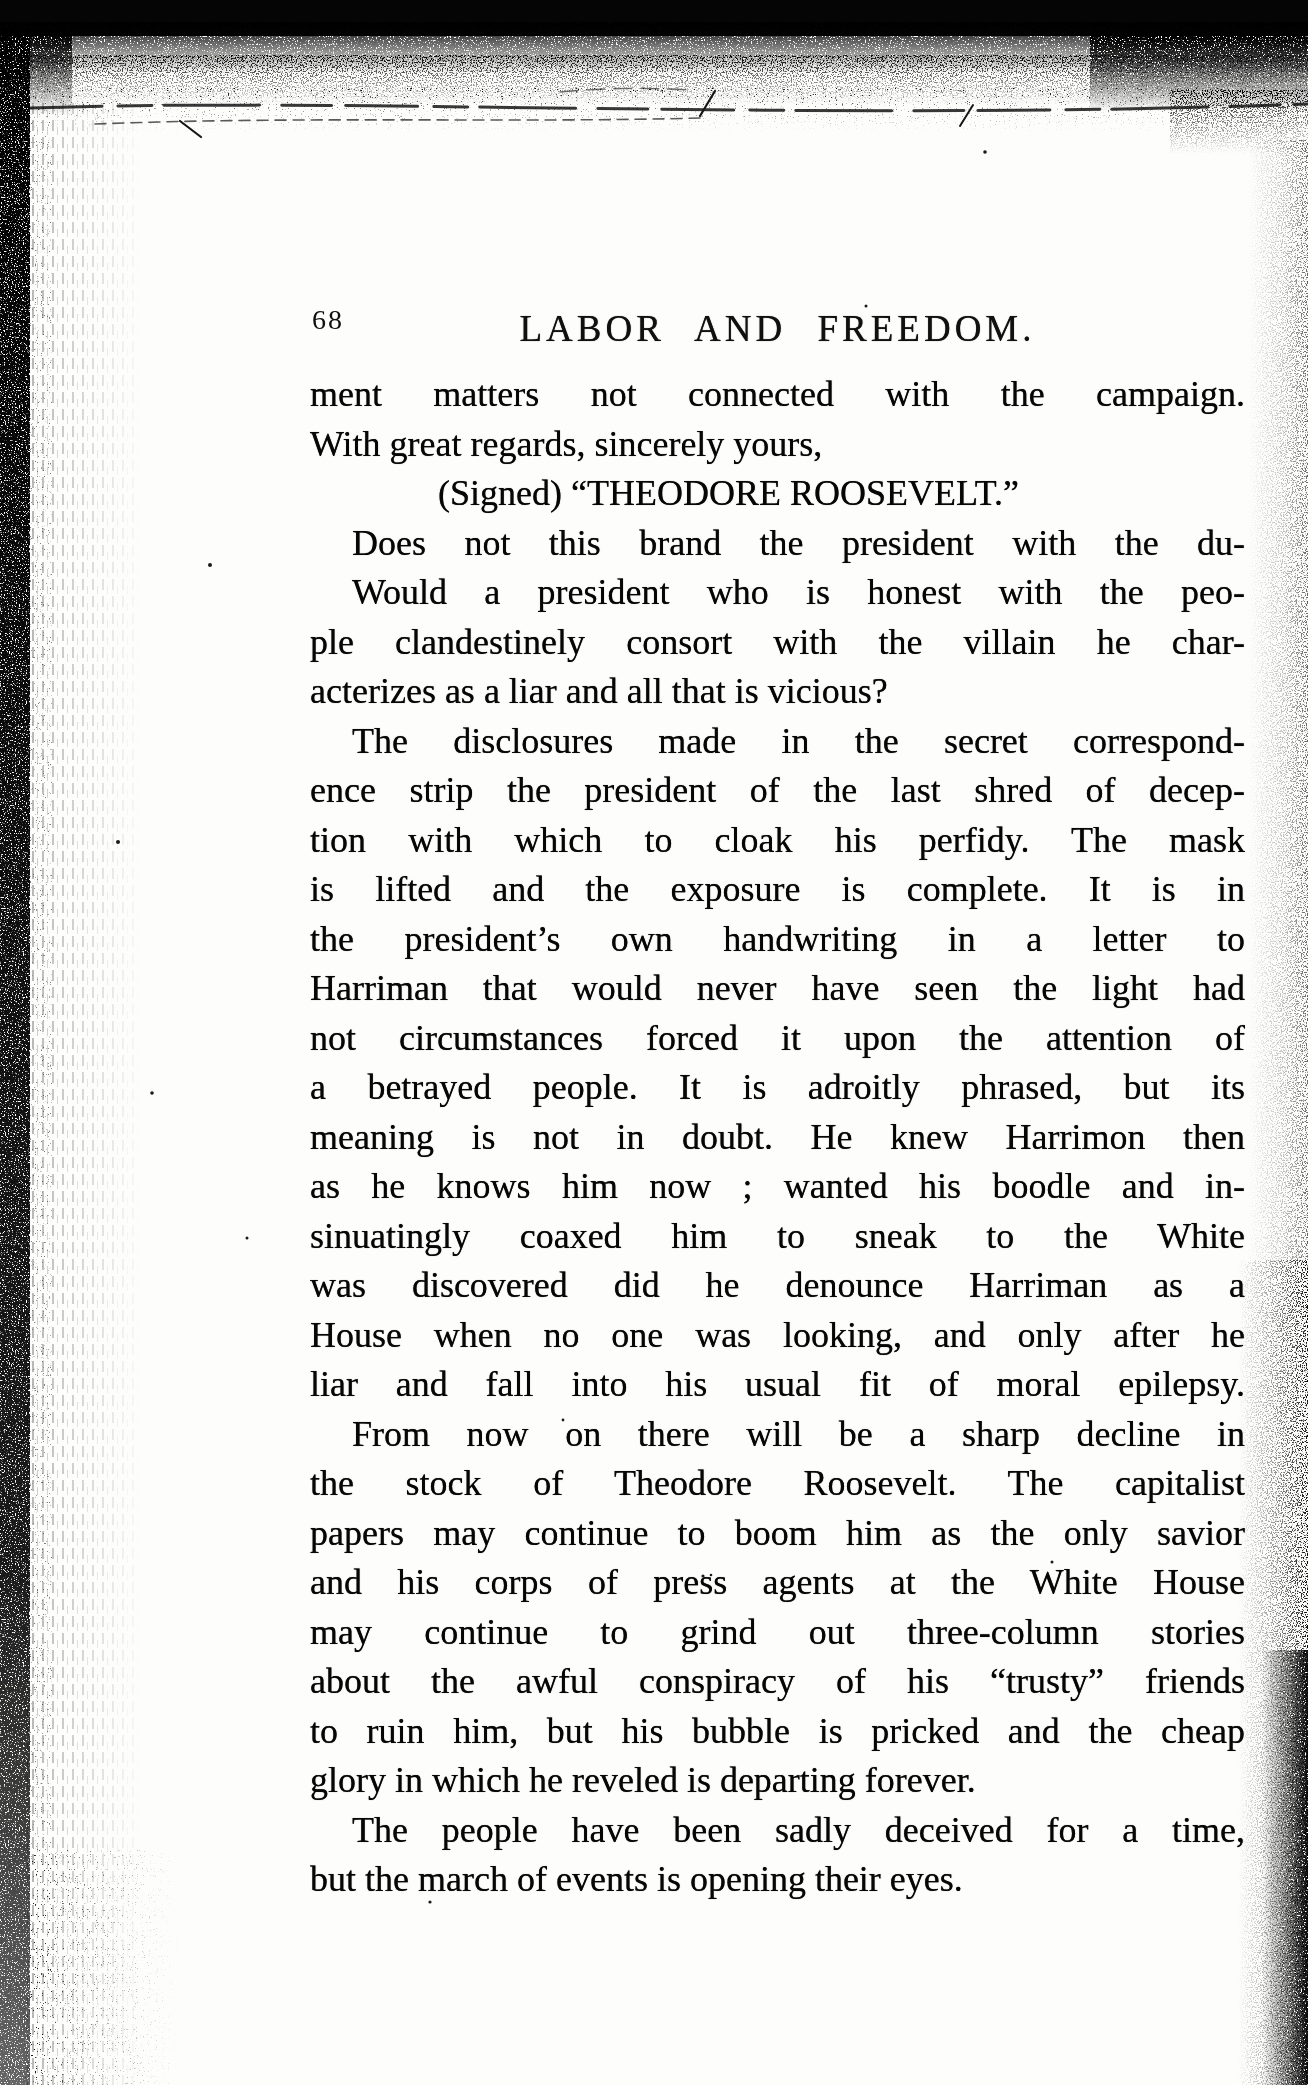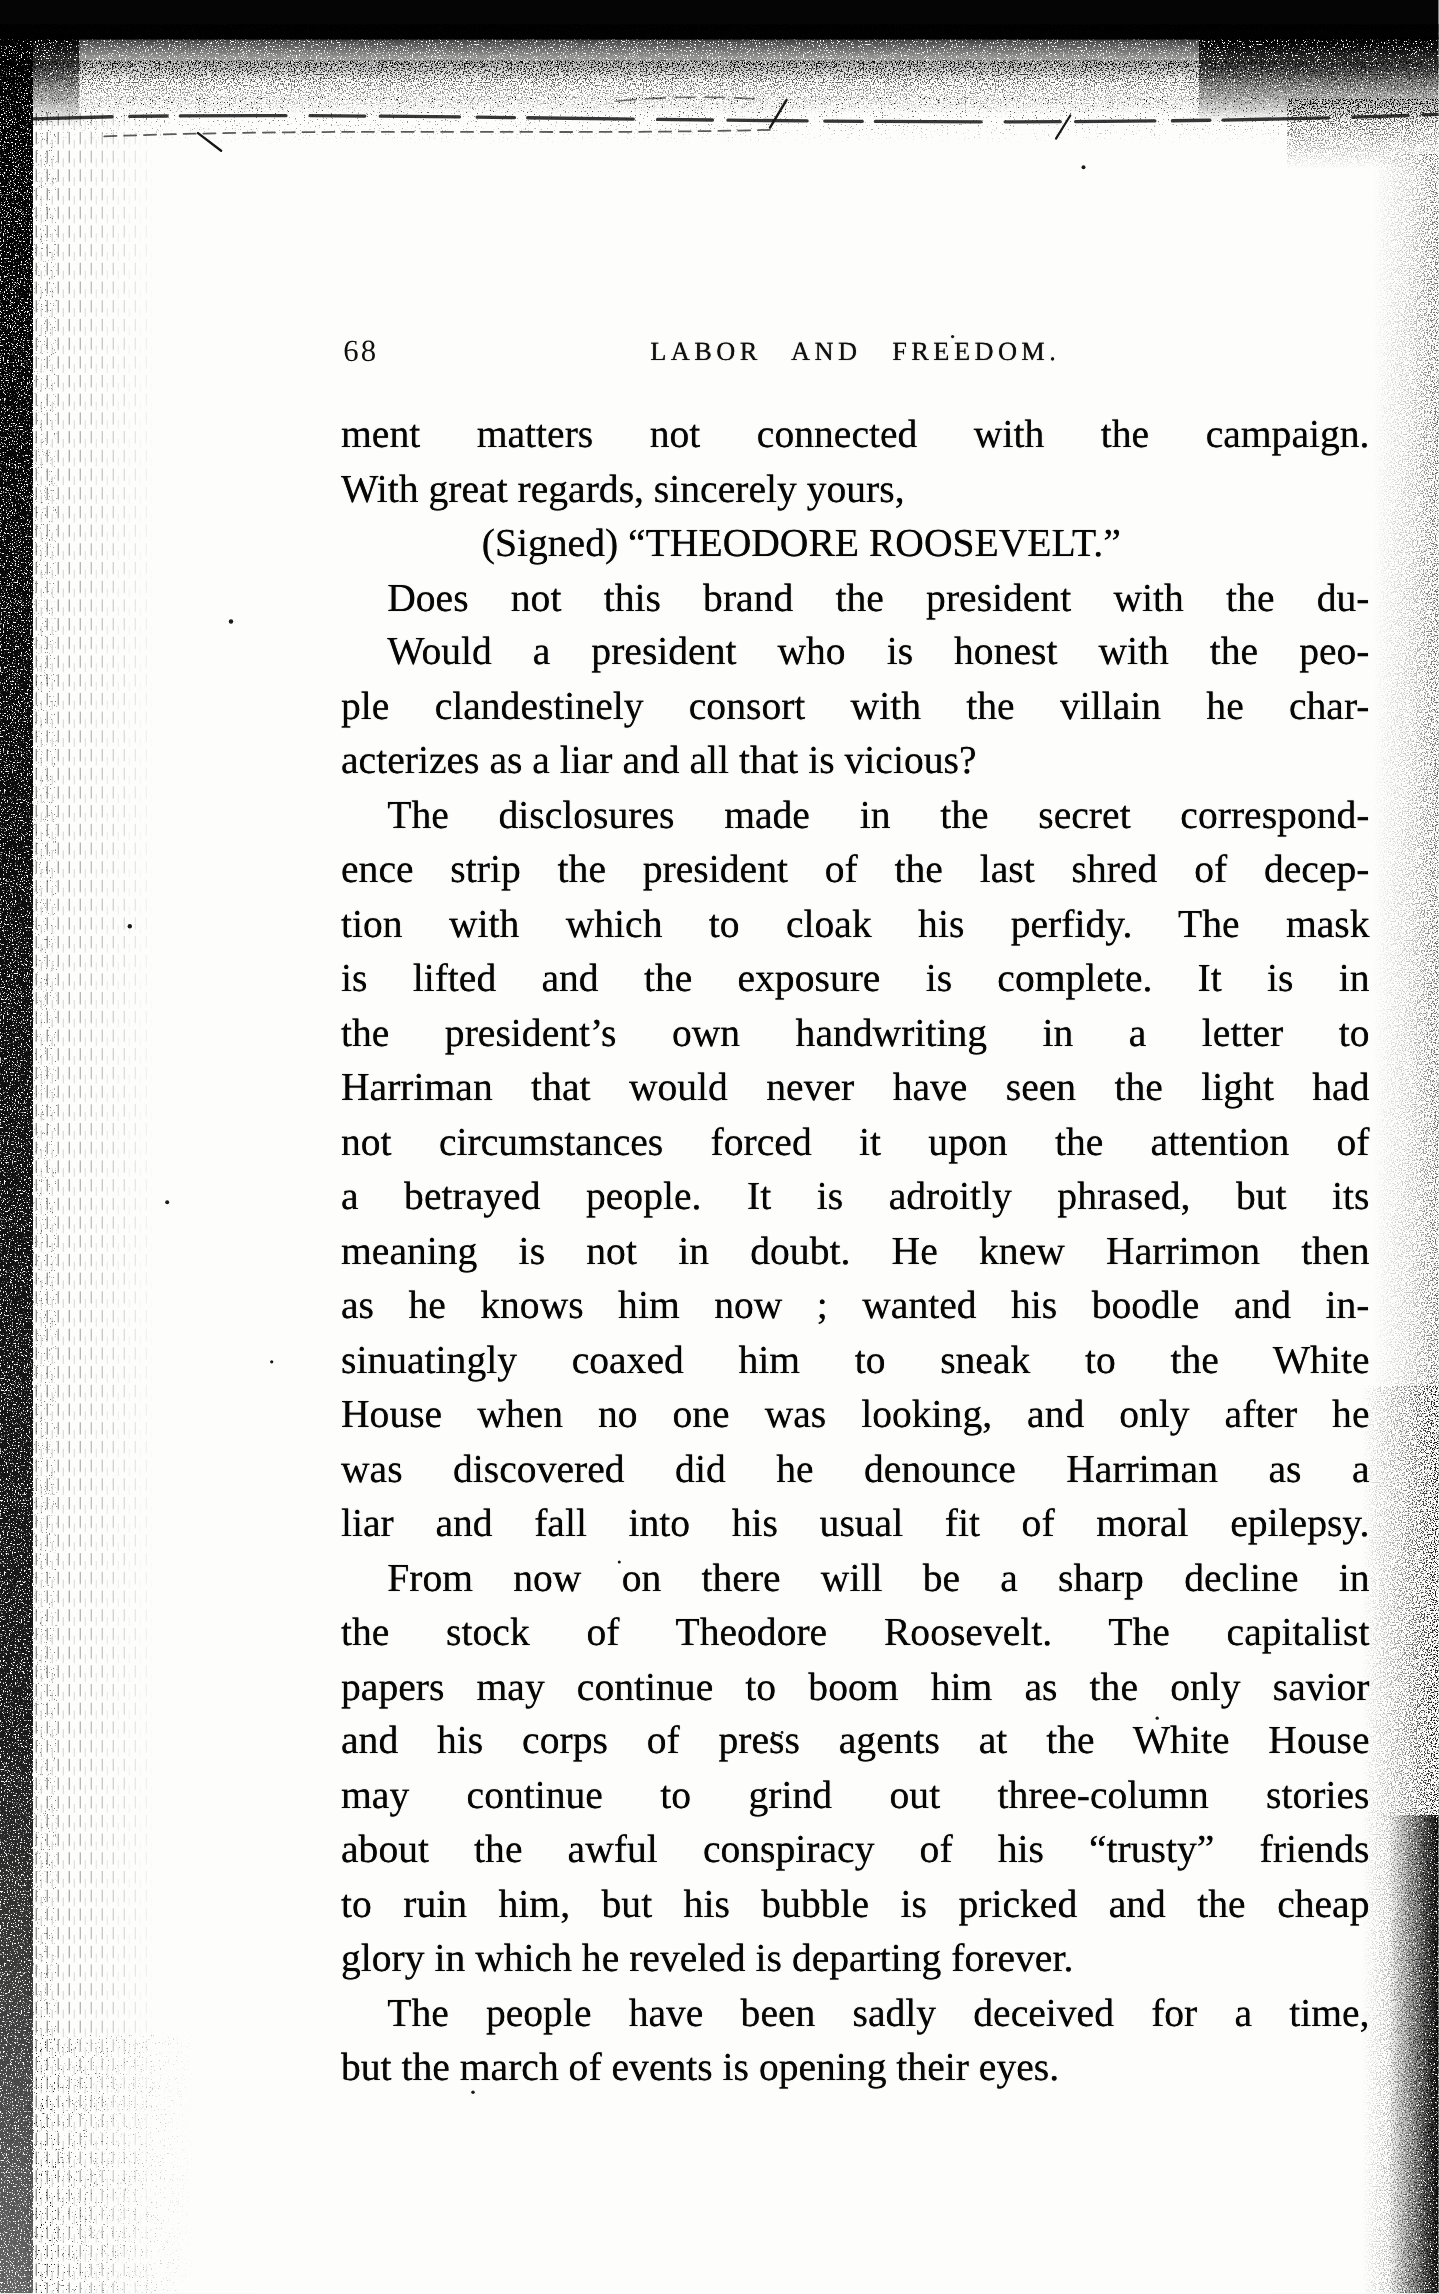"LABOR AND FREEDOM." .running-title { font-size: 24px -> 37px }
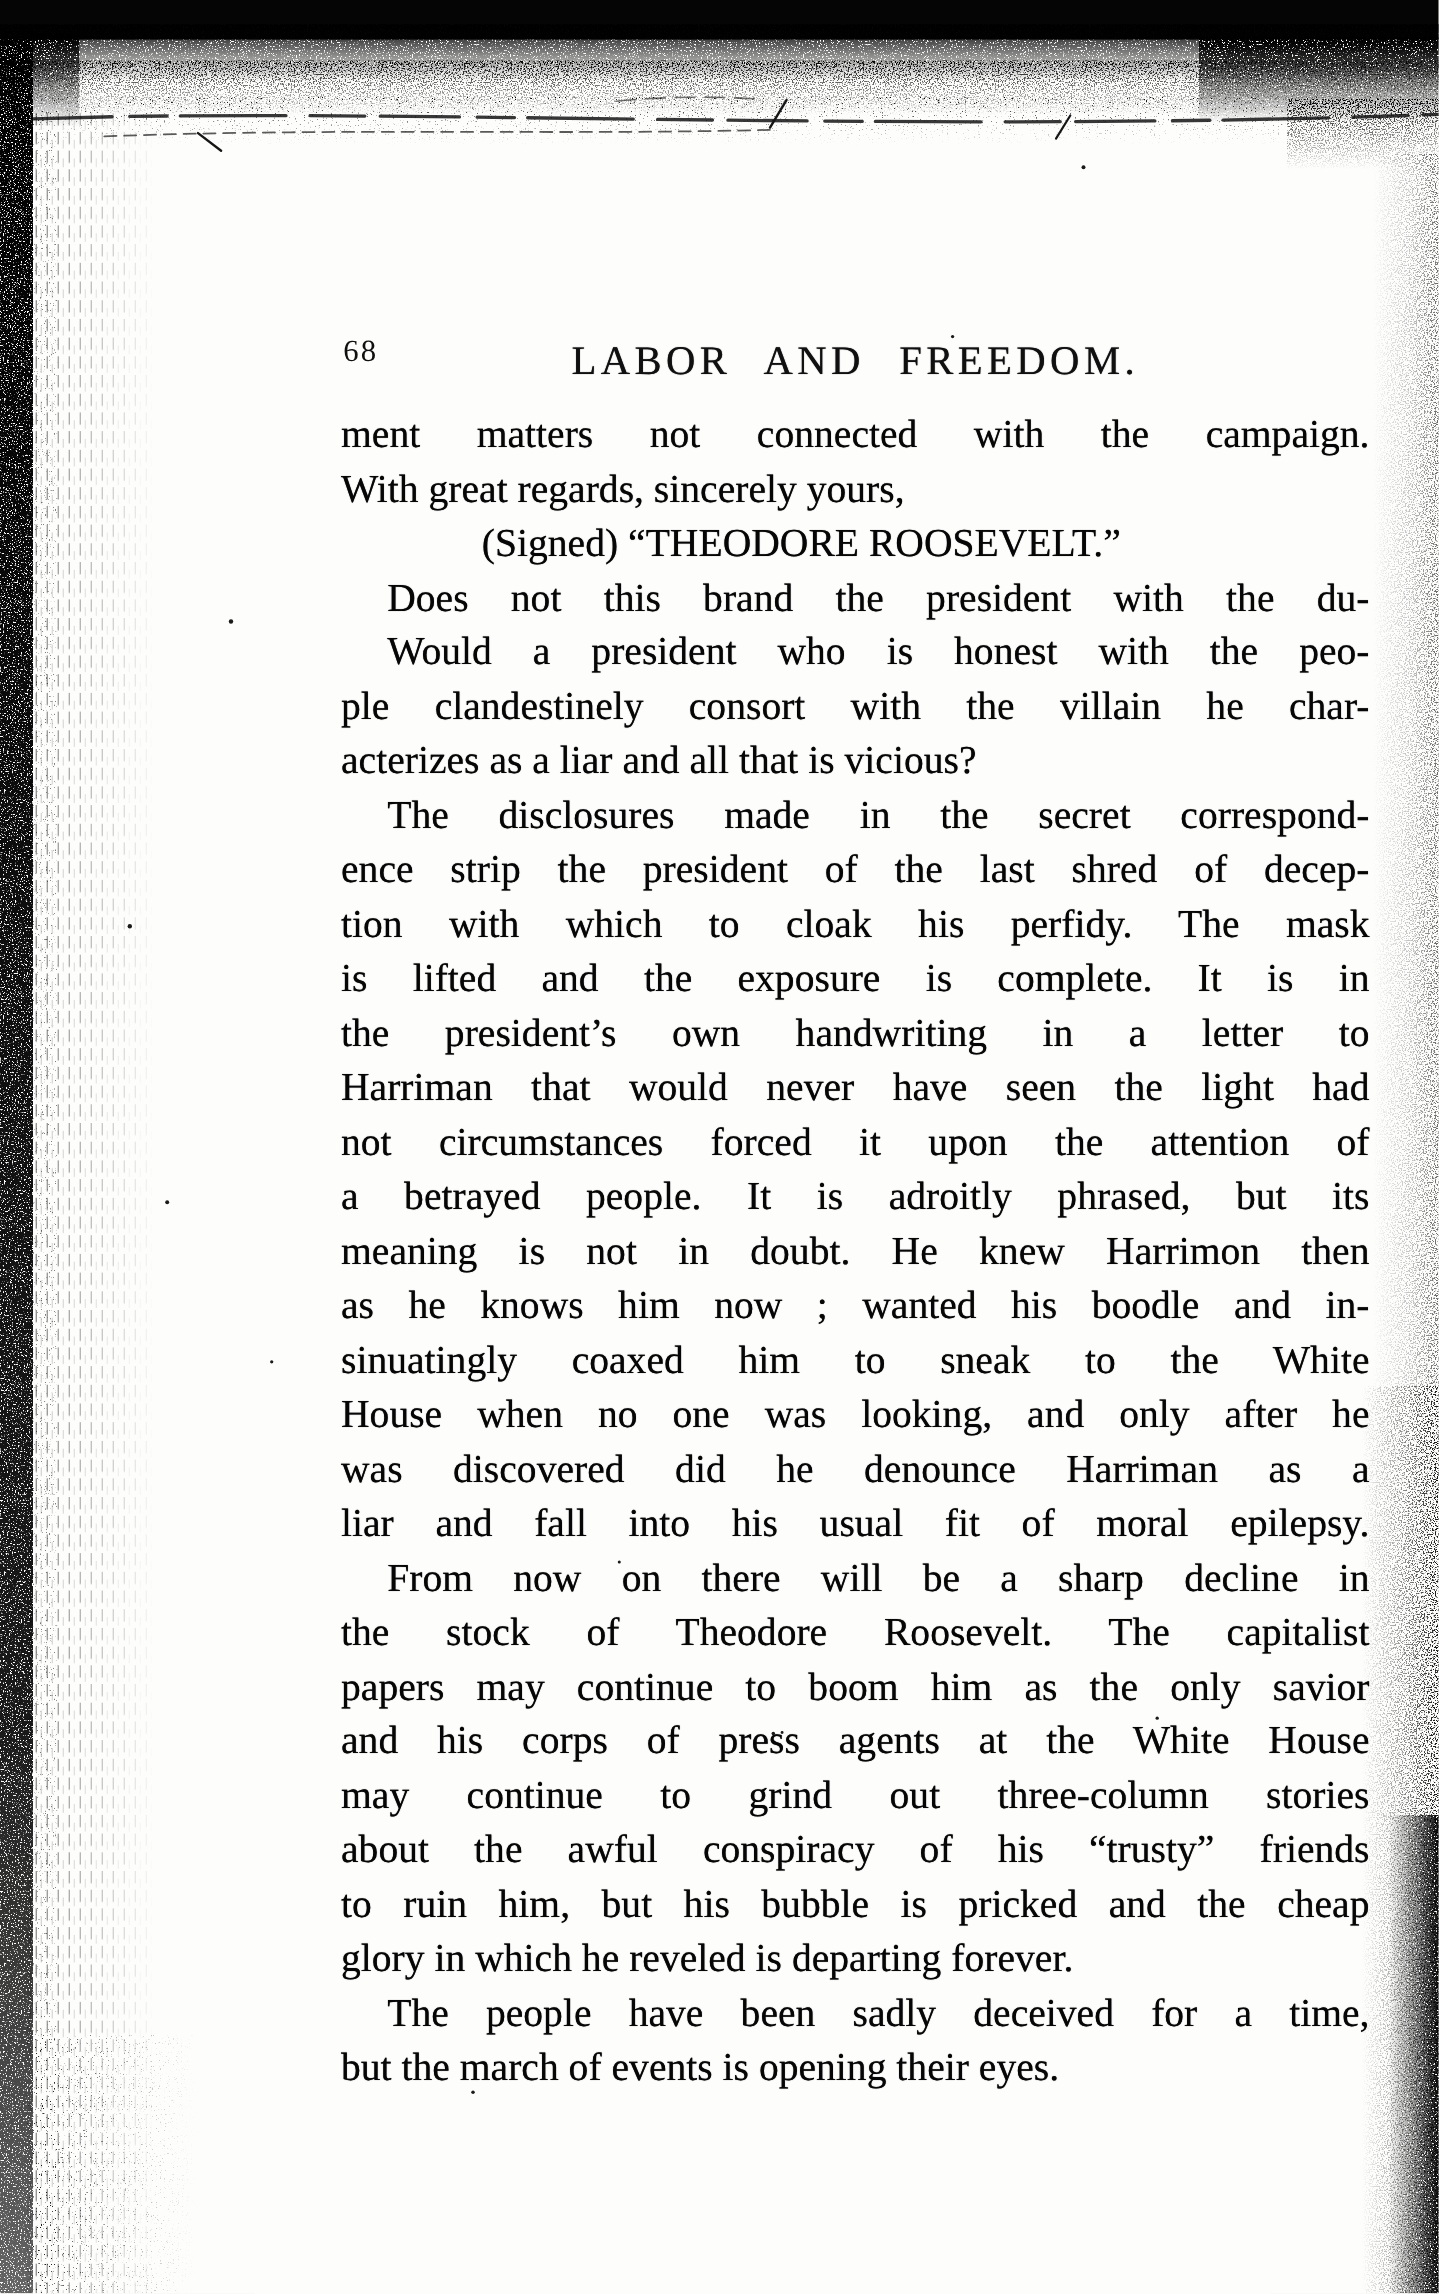"House when no one was" div.line { order: before "was discovered did he denounce" -> after "was discovered did he denounce" }
